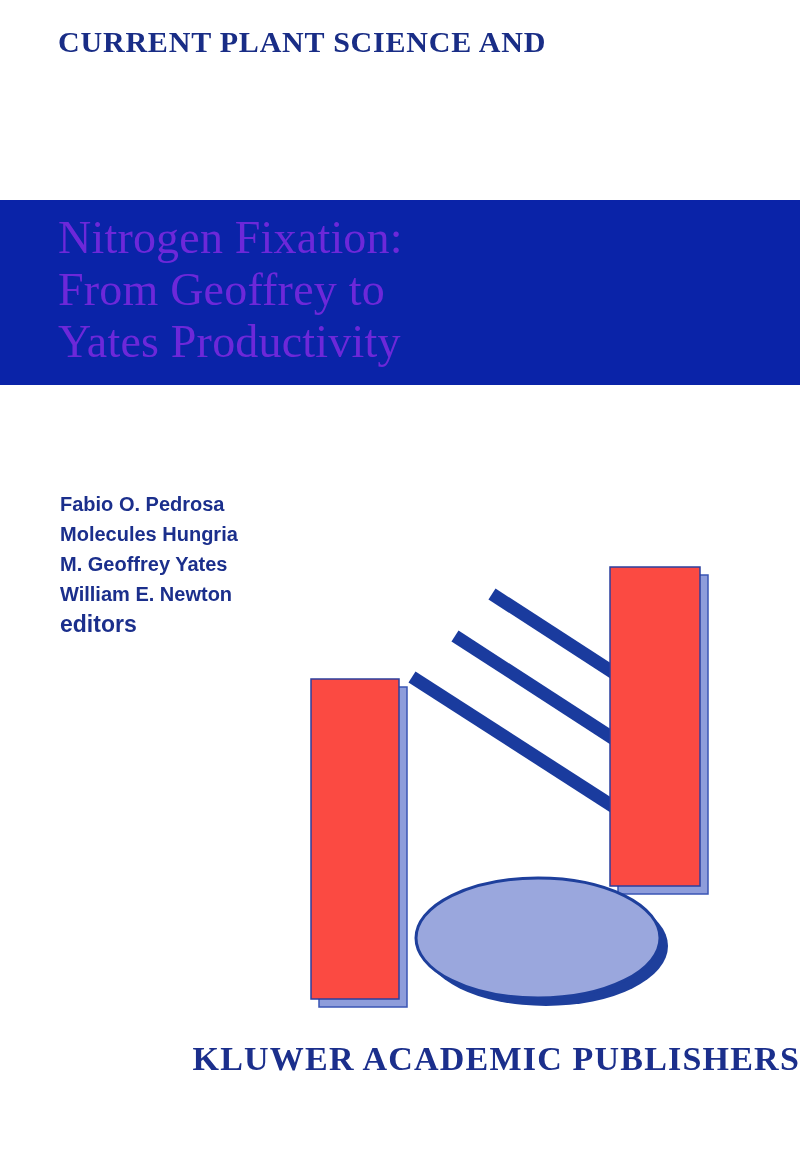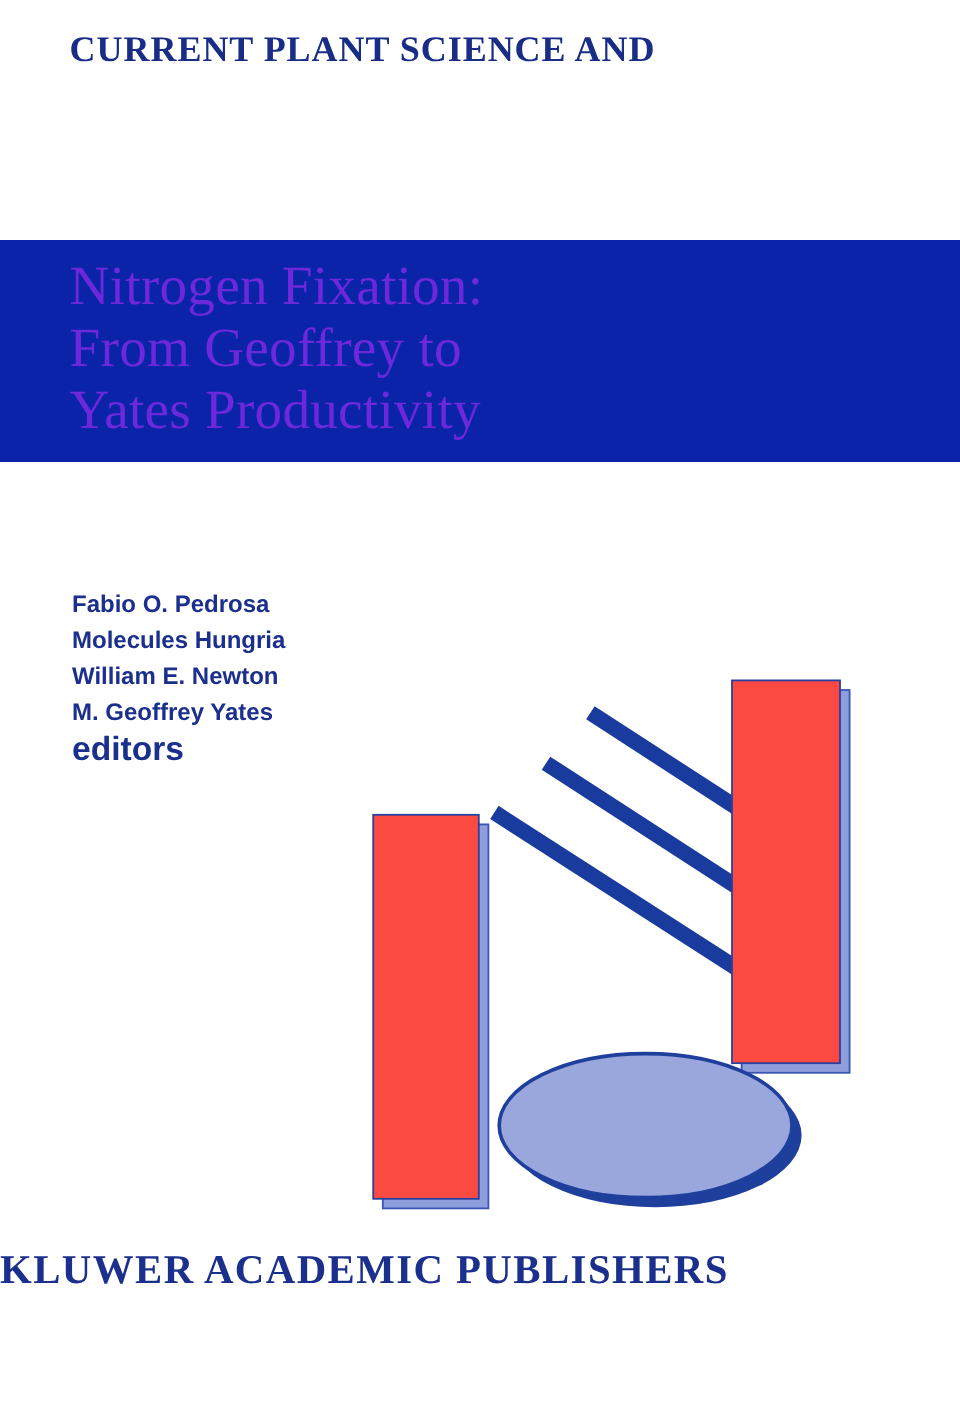"William E. Newton" div.editor-line { order: before "M. Geoffrey Yates" -> after "M. Geoffrey Yates" }
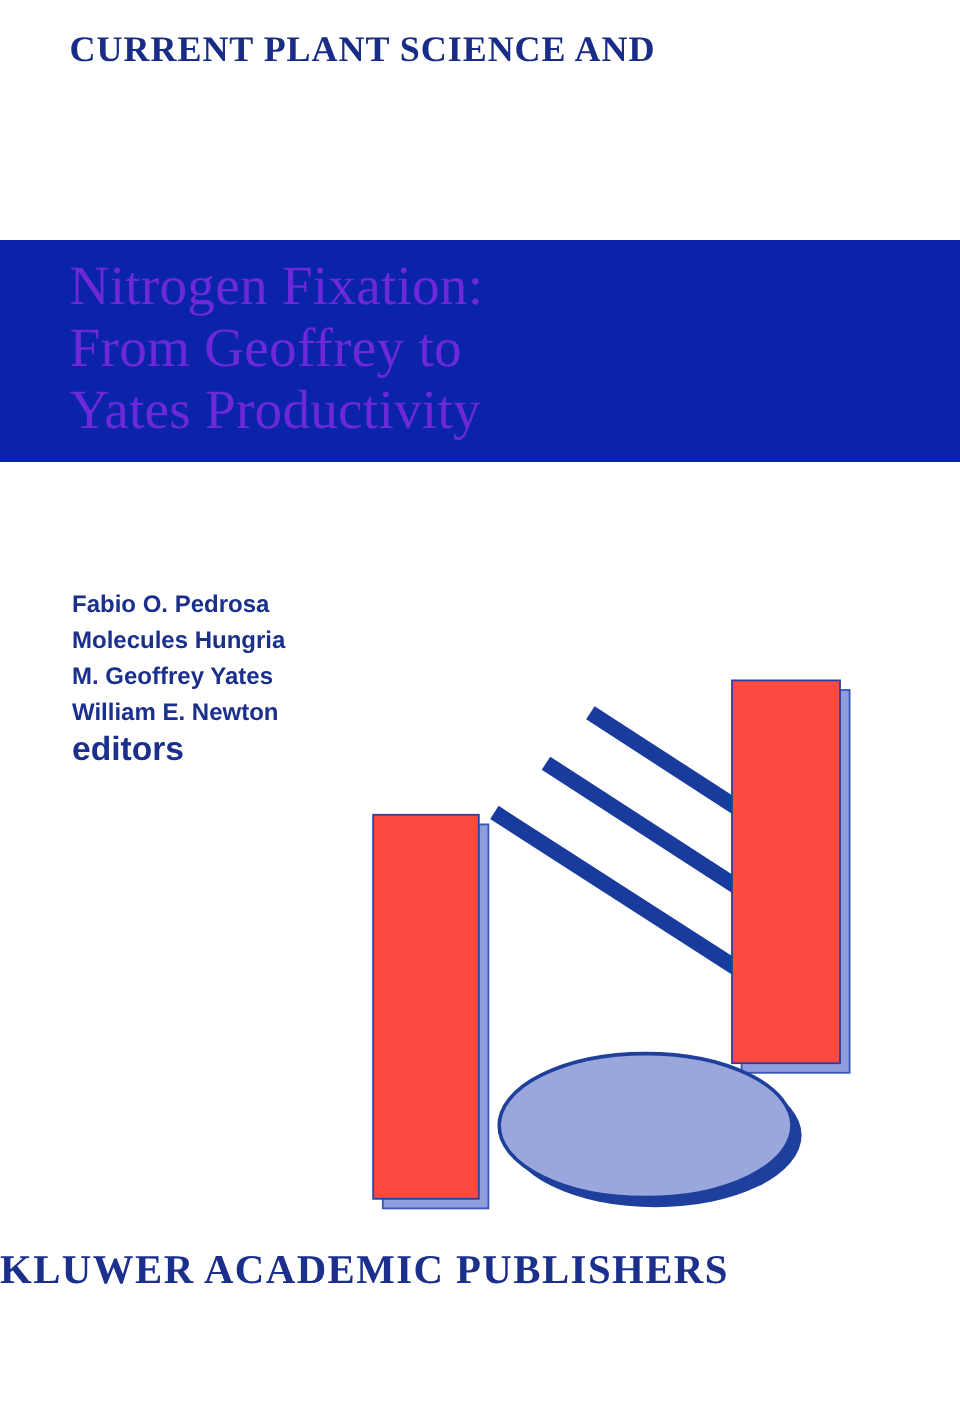"editors" .editor-role { font-size: 28px -> 23px }
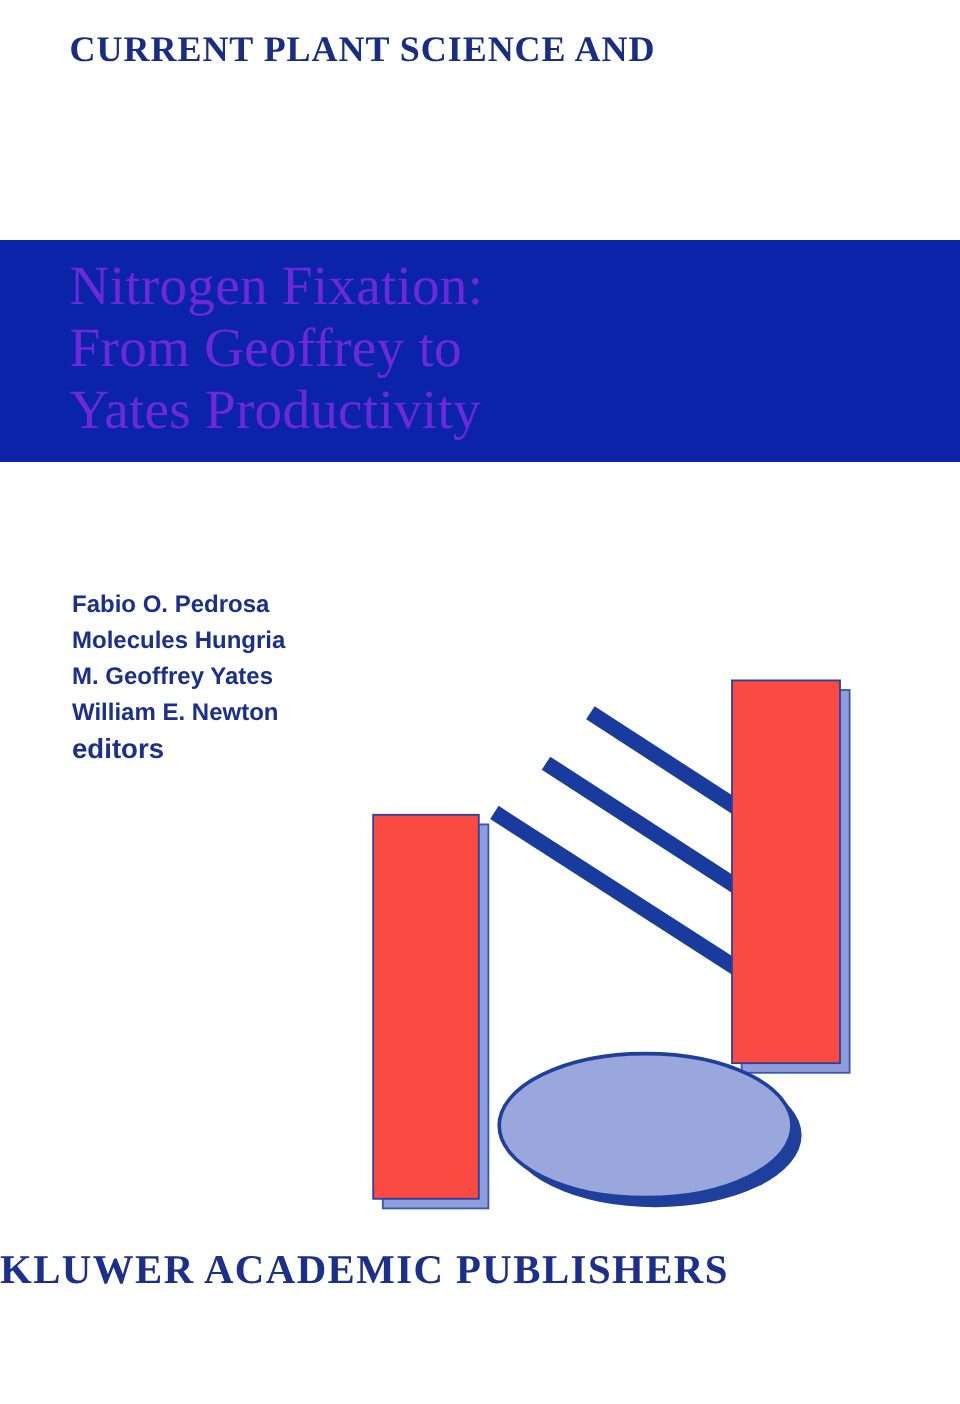"KLUWER ACADEMIC PUBLISHERS" .publisher { text-align: left -> right }
